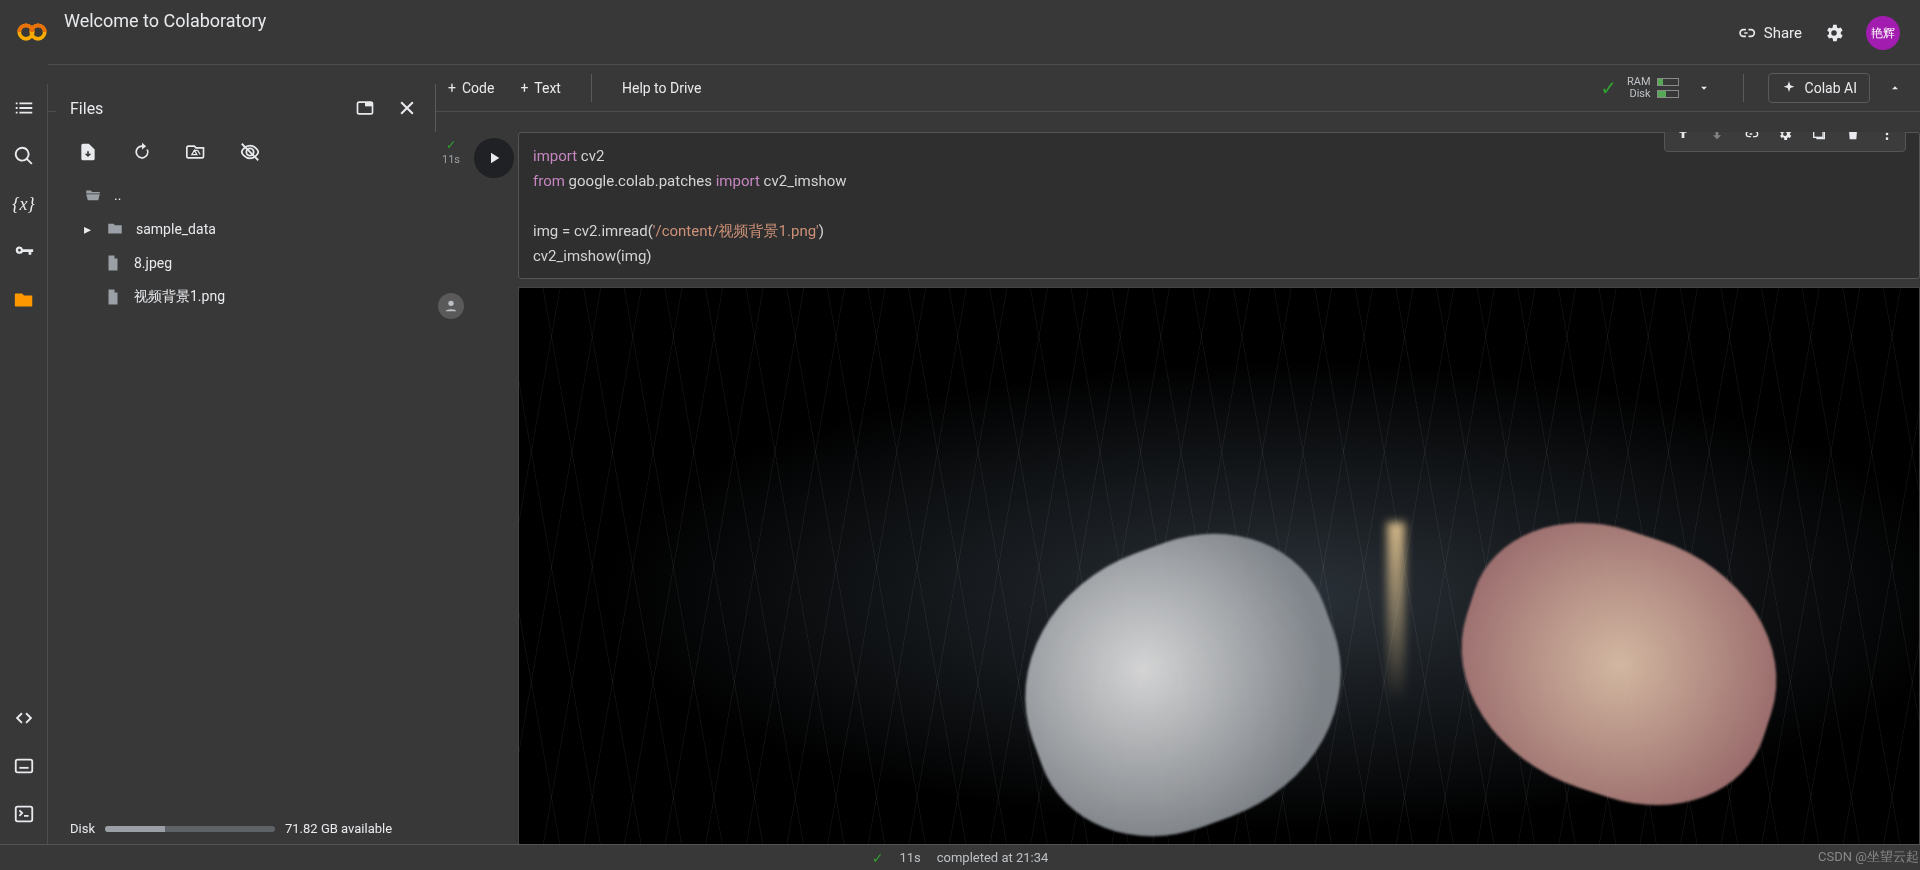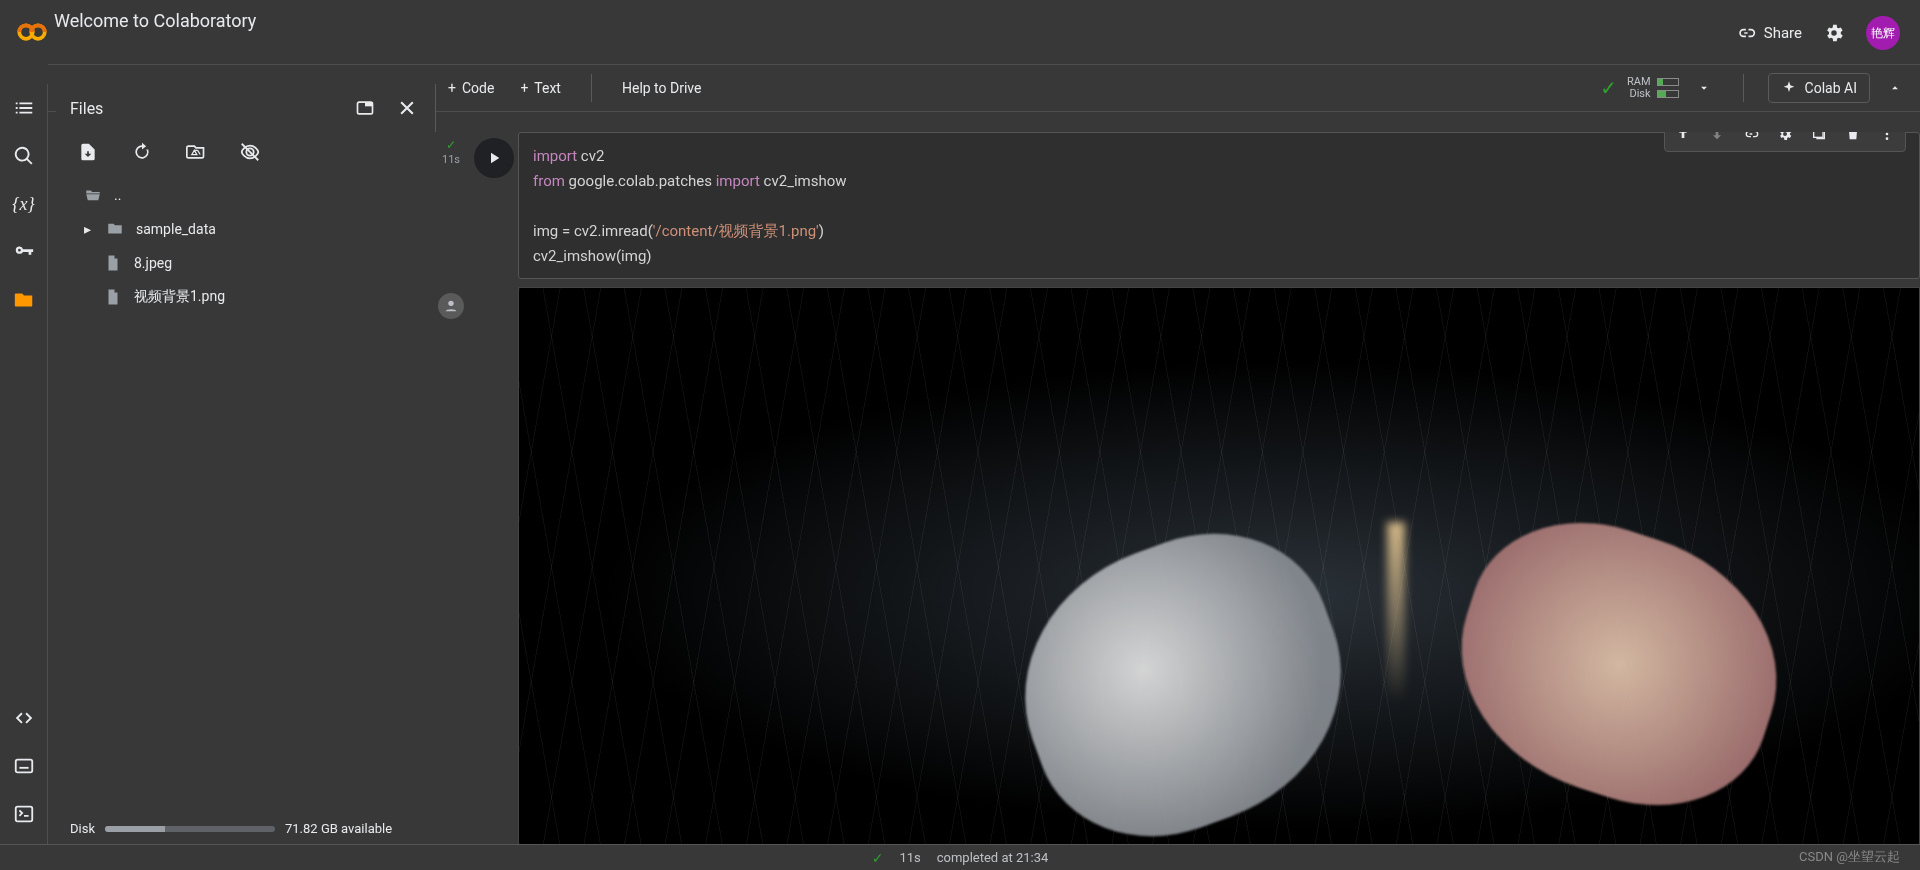"Welcome to Colaboratory" .header-mid { margin-left: 0 -> 10px }
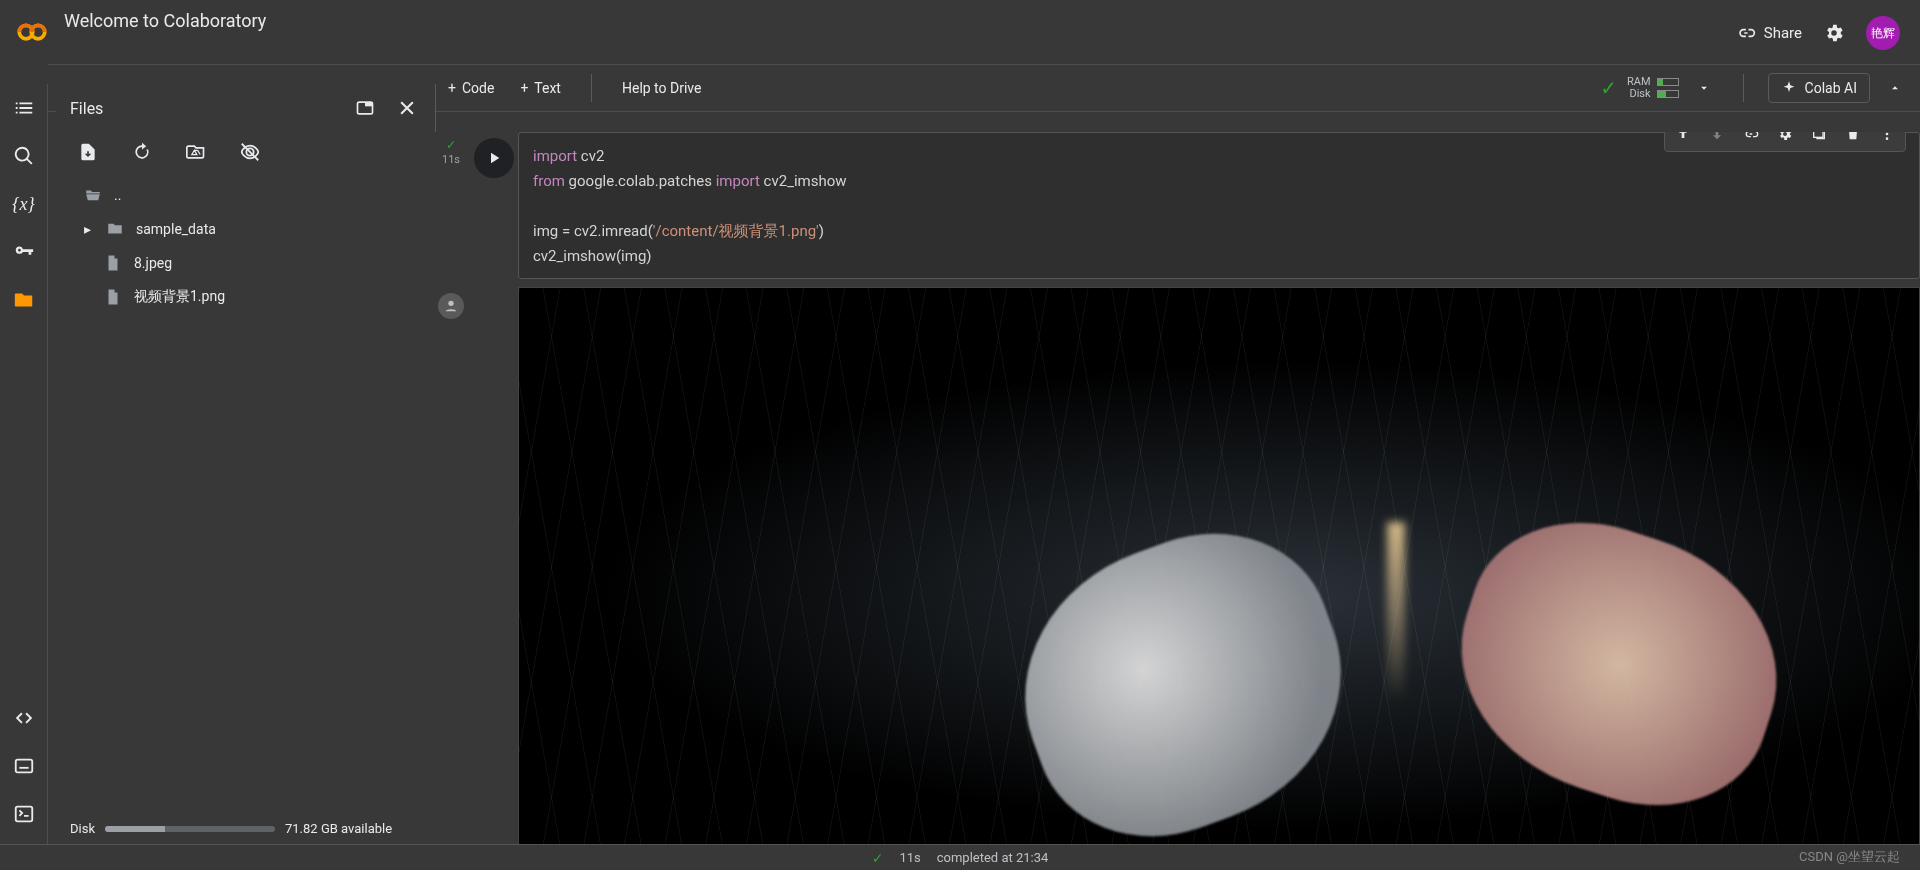"CSDN @坐望云起" .watermark { right: 20px -> 1px }
